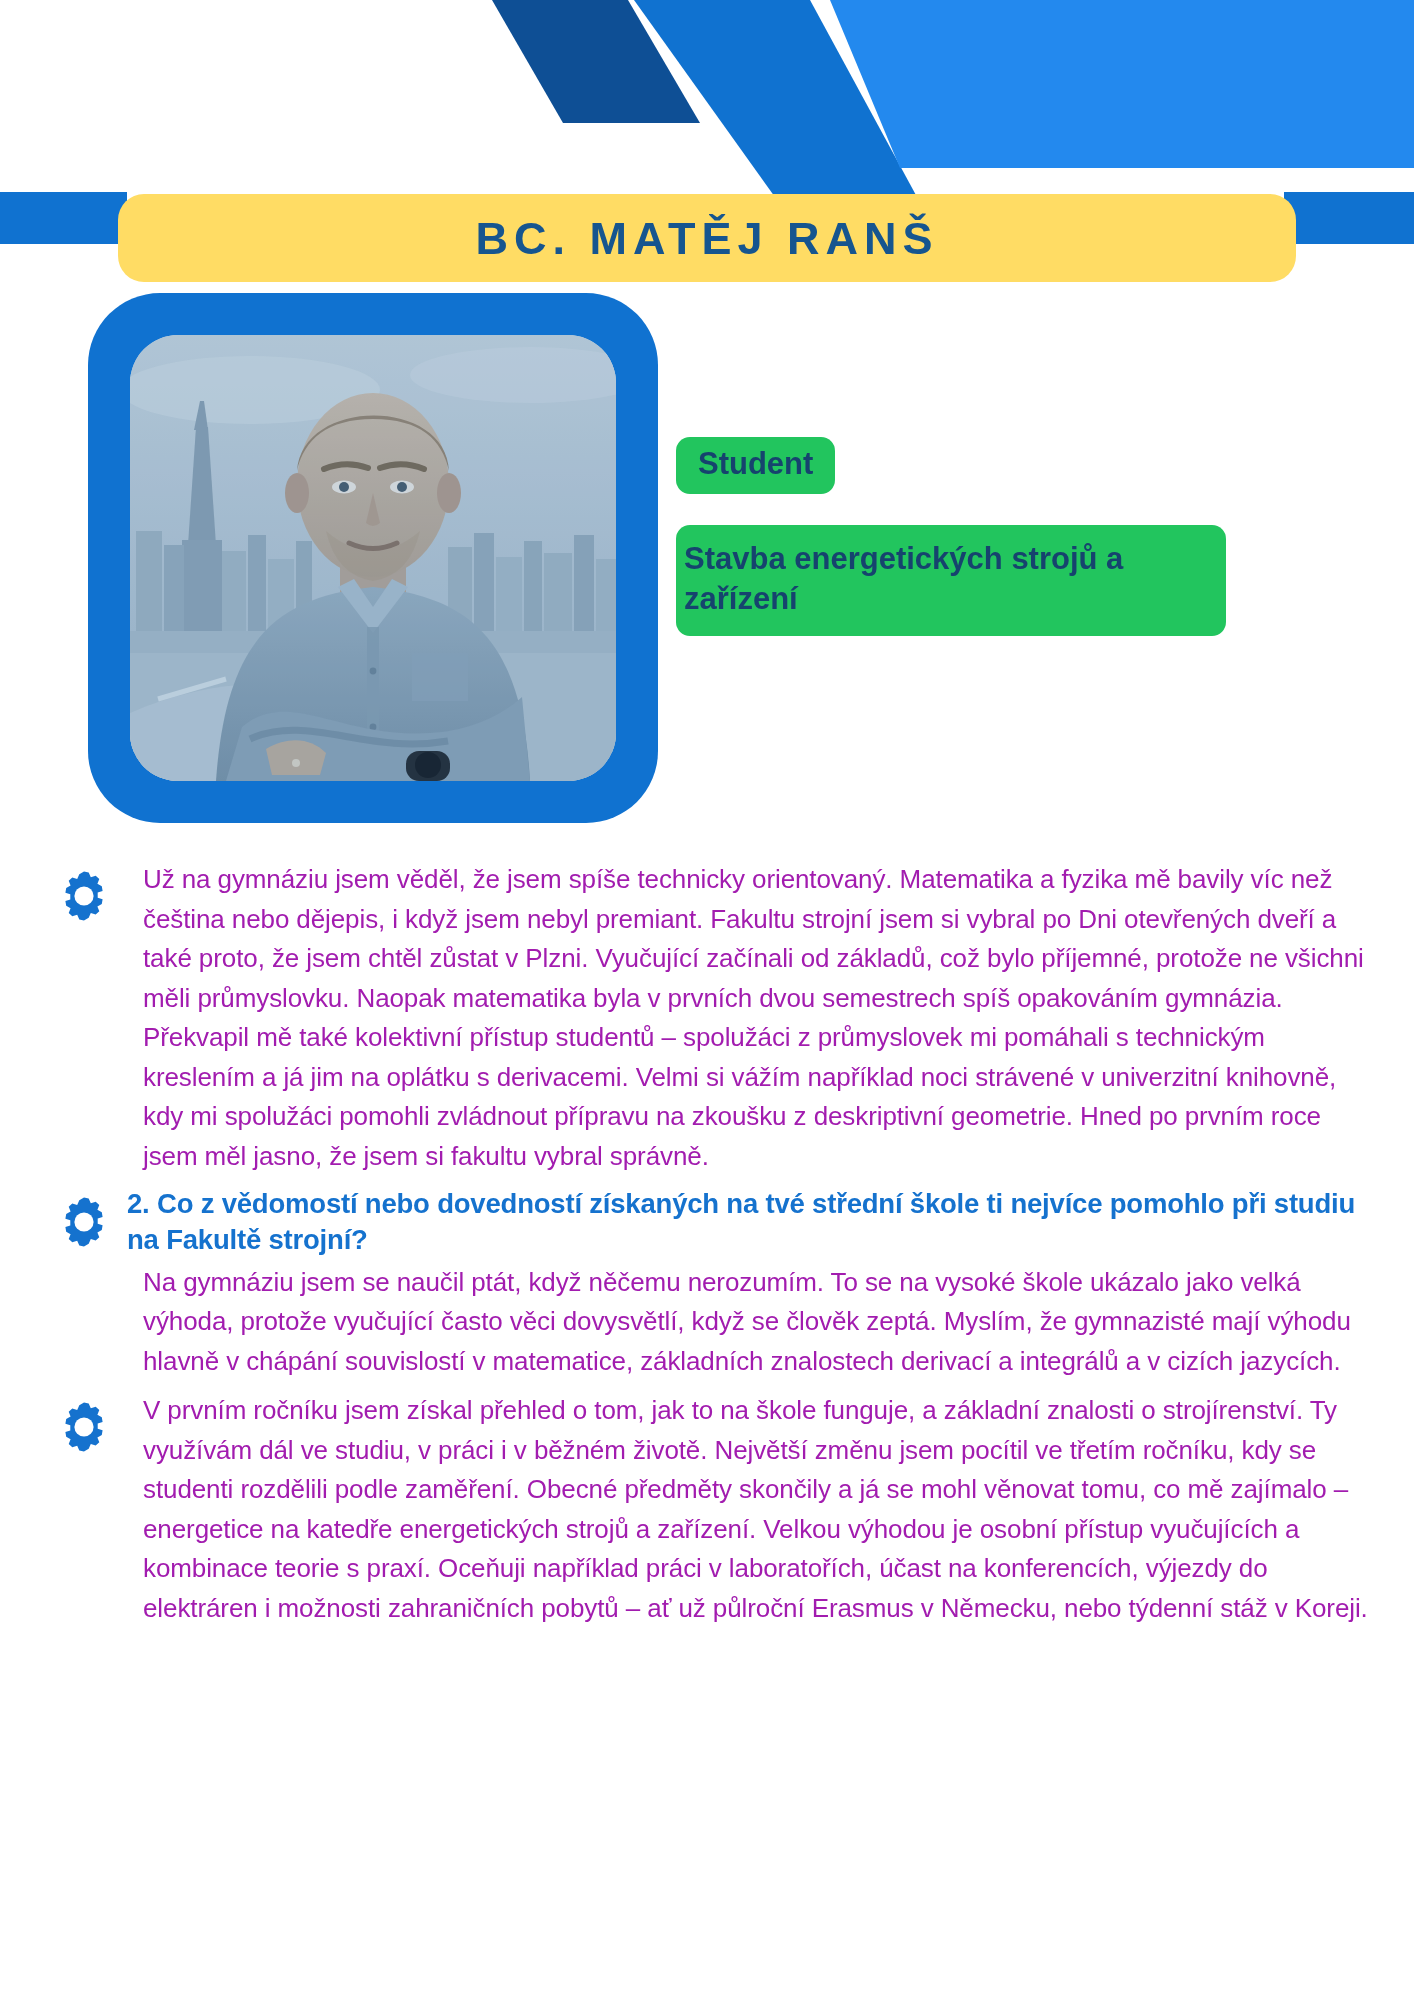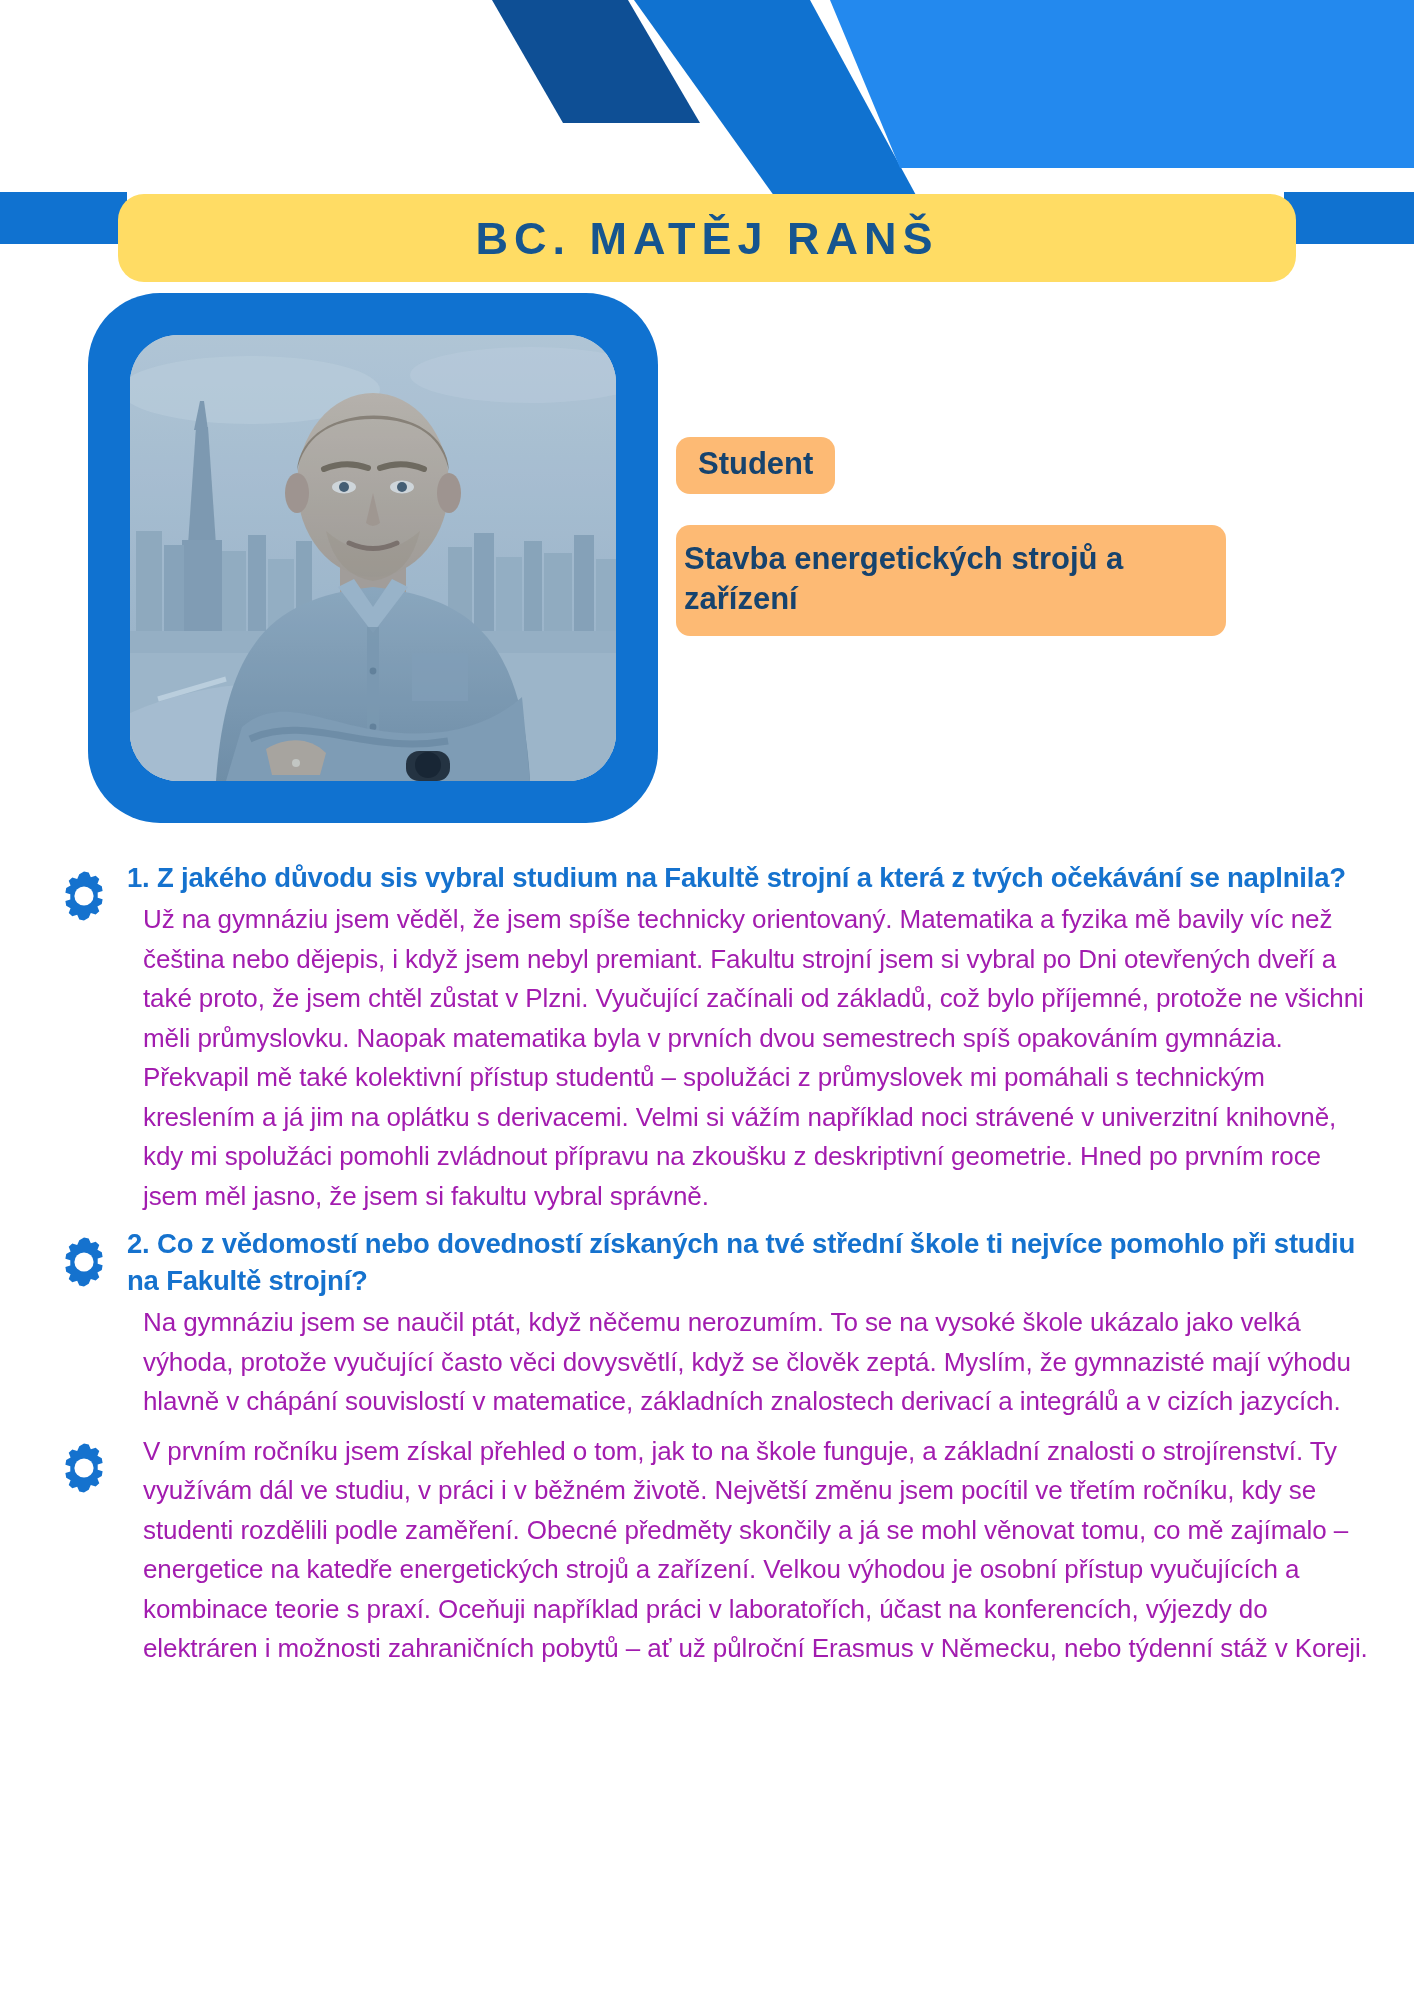"Student" .badge { background: #fdba74 -> #22c55e }
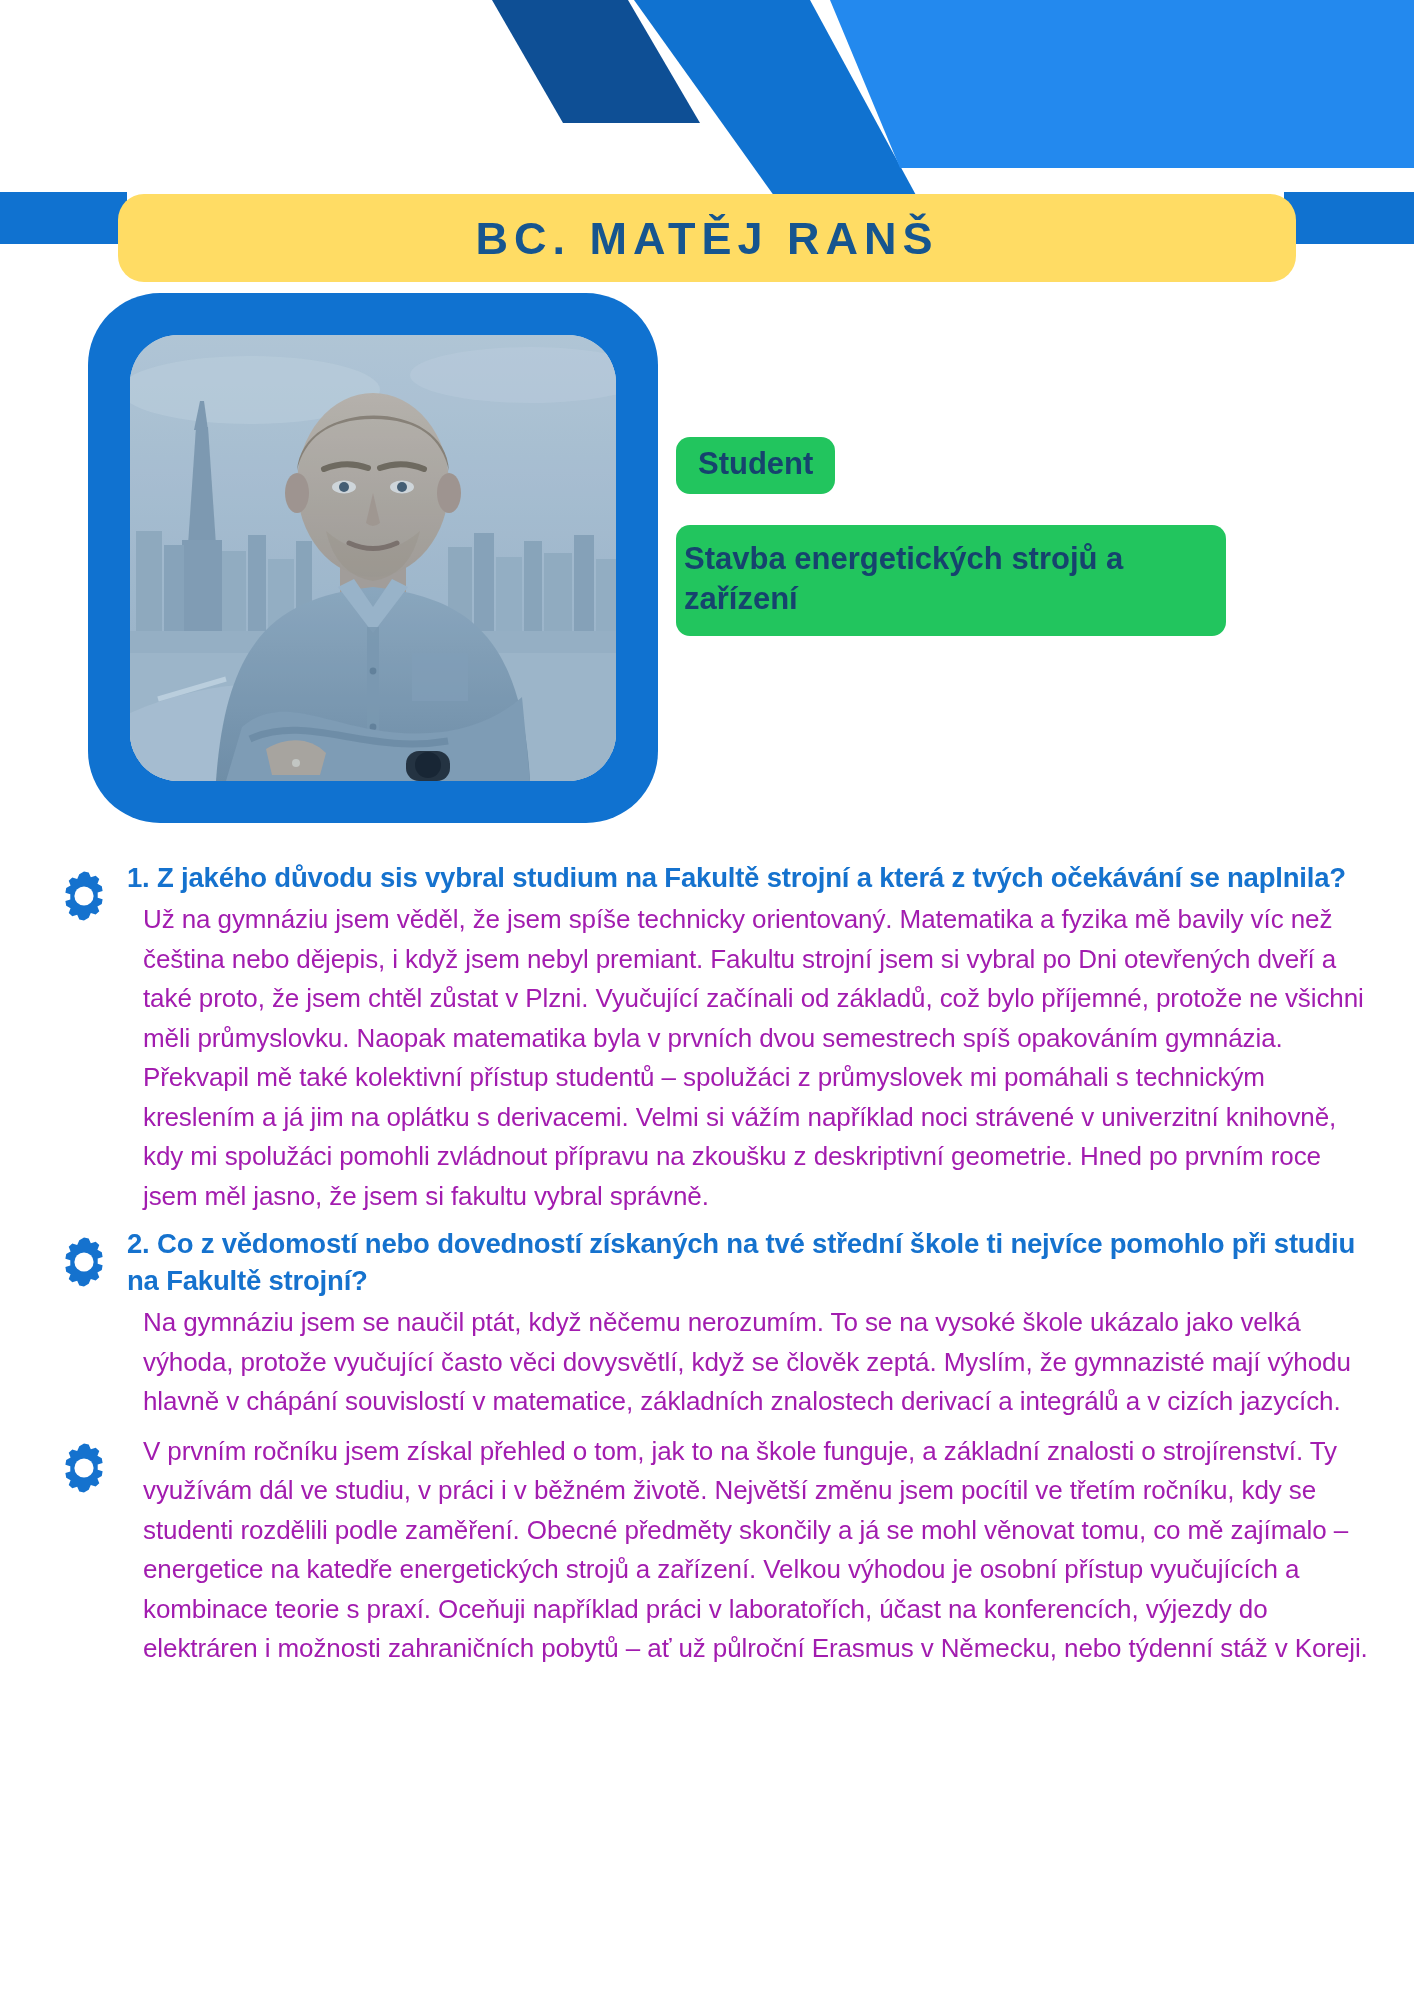"1. Z jakého důvodu sis" p.question { html: <p>1. Z jakého důvodu sis vybral studium na Fakultě strojní a která z tvých očekávání se naplnila?</p> -> none }
